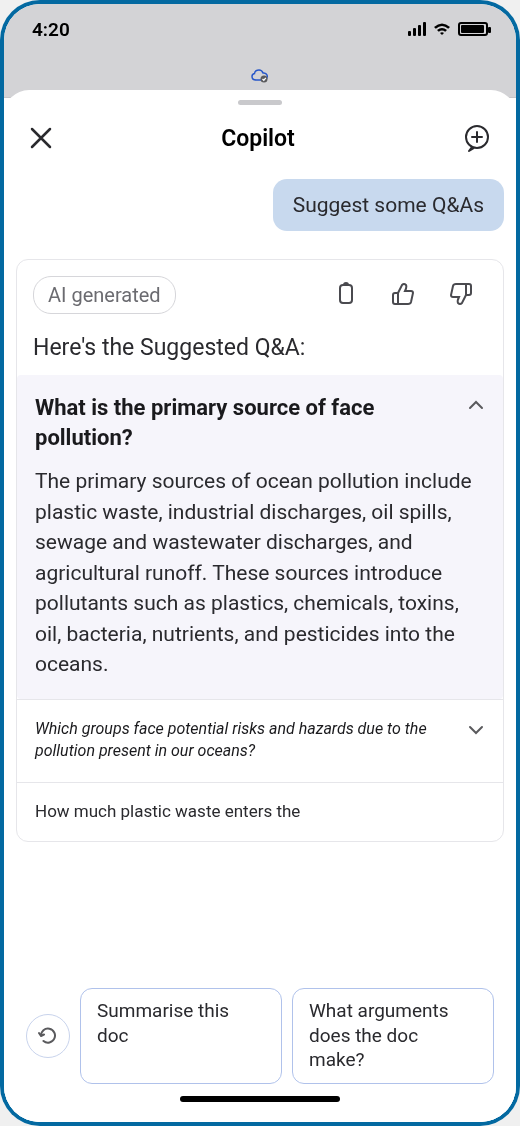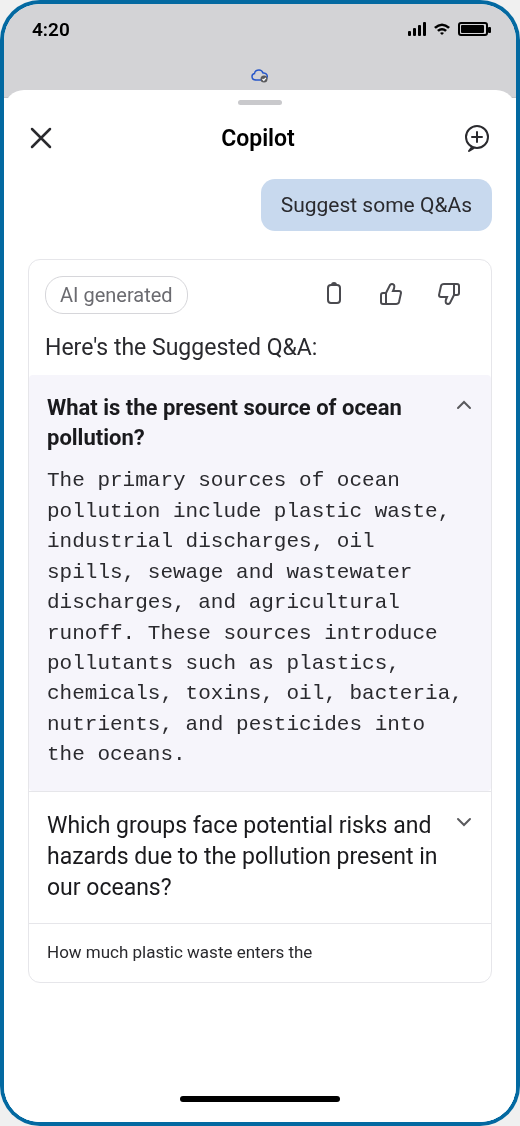"Copilot" .sheet { border-radius: none -> 25px }
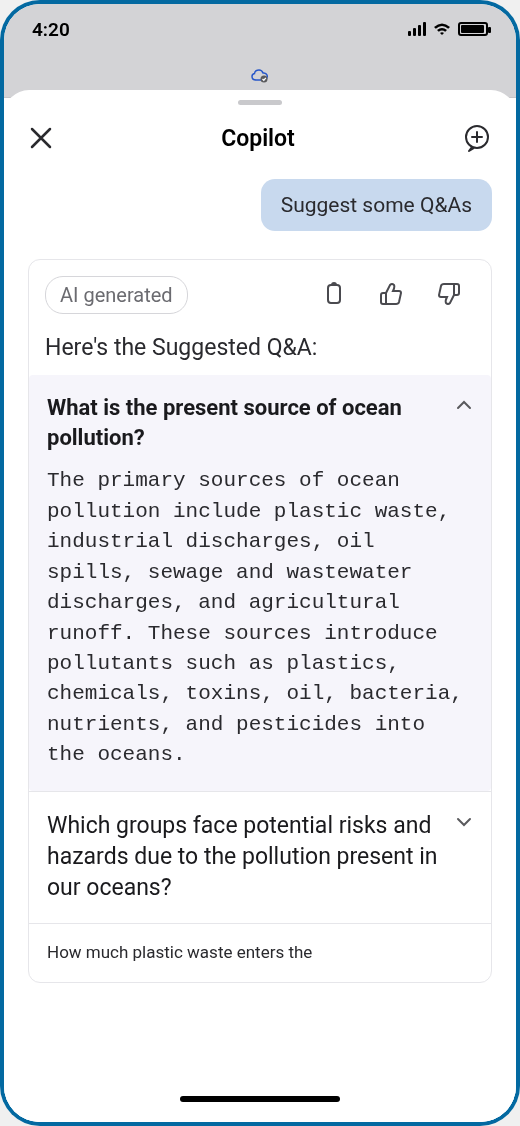"Suggest some Q&As" .content { padding: 0 24px -> 0 12px }
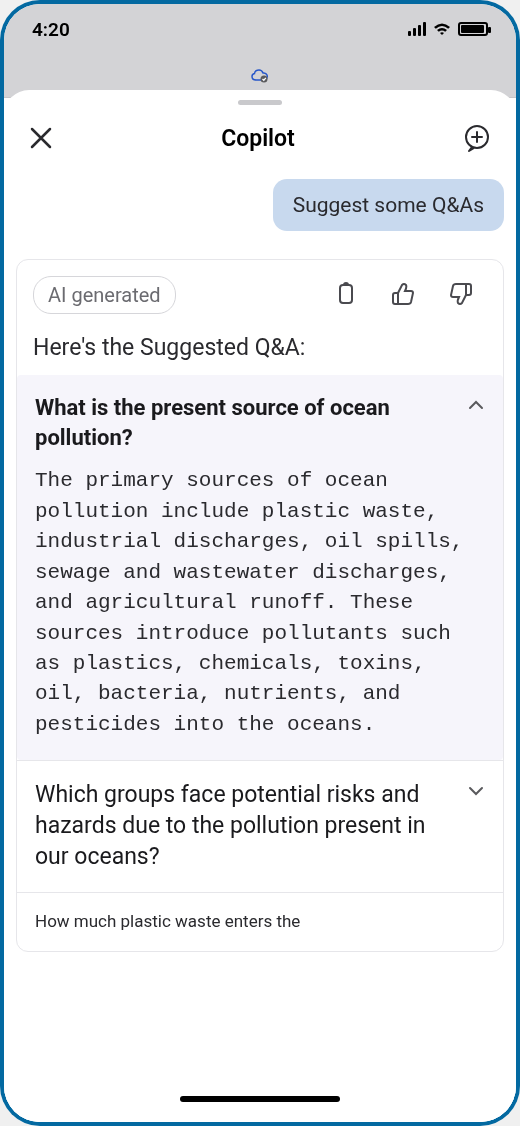"What is the present source" div.qa-title { text: present source of ocean -> primary source of face }
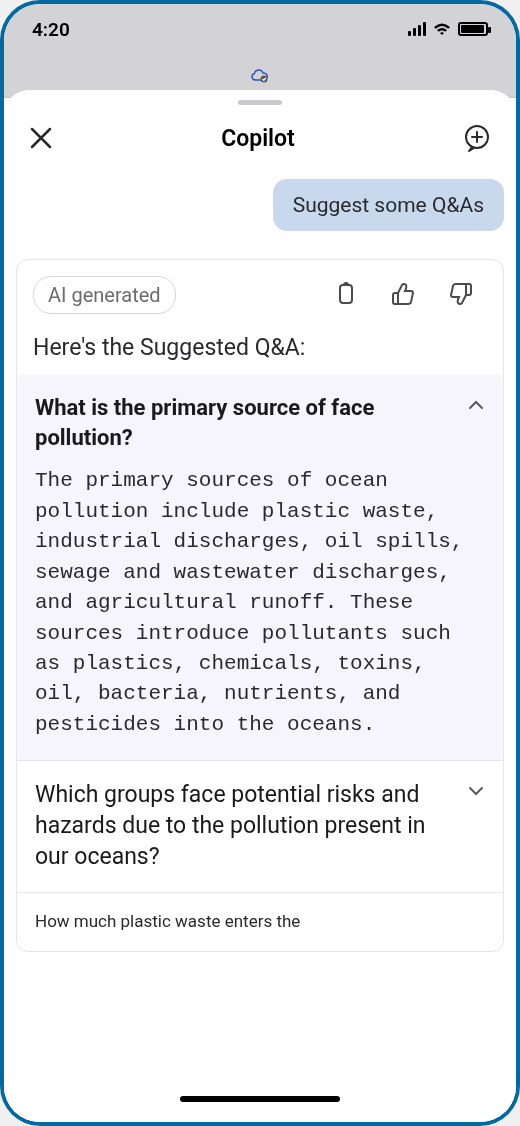"The primary sources of ocean" .qa-answer { font-family: Liberation Mono, monospace -> none }
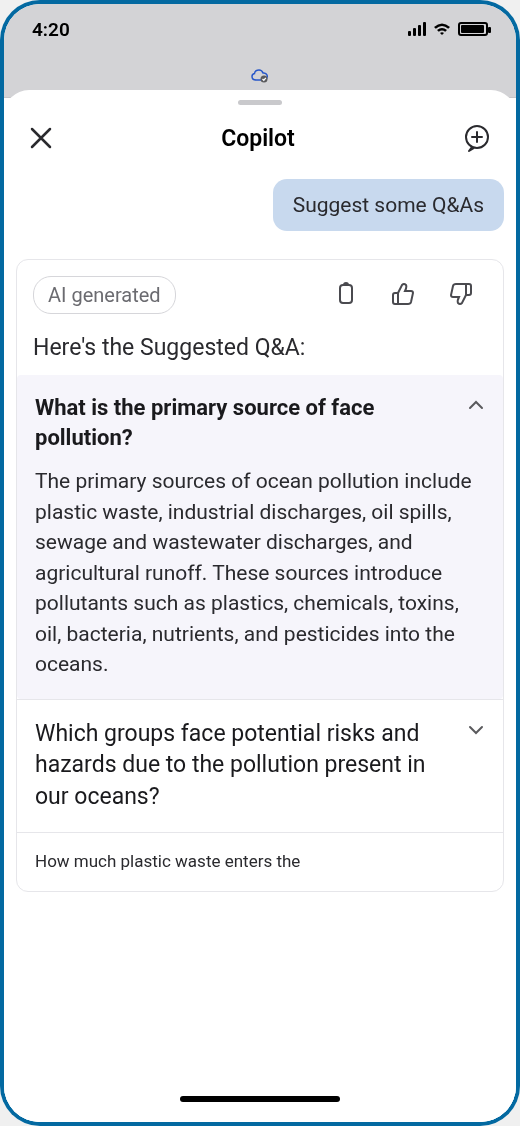"Which groups face potential risks" .qa-collapsed .qa-title { font-size: 23px -> 16px; font-style: none -> italic }
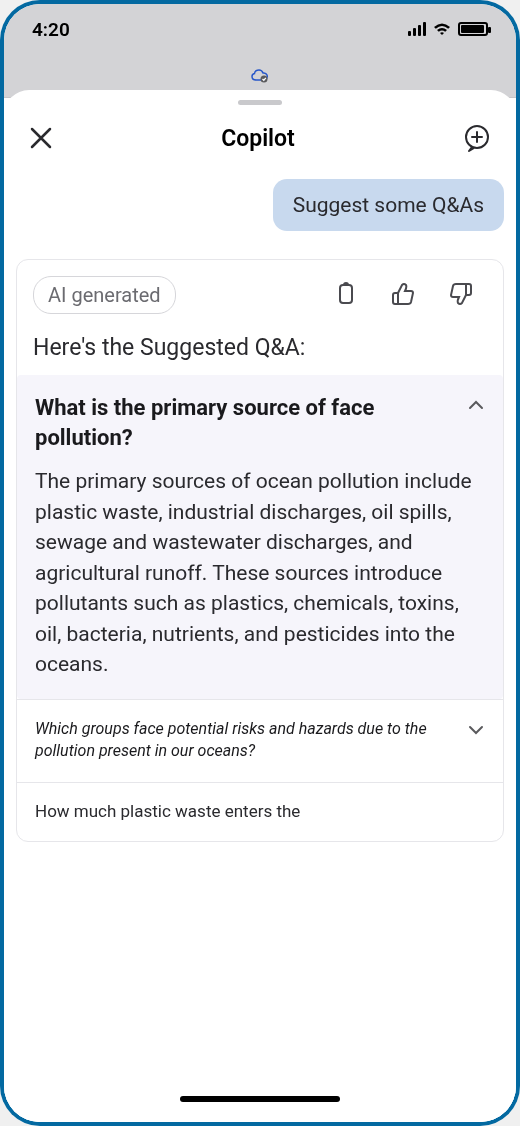"Summarise this doc" div.suggestions-row { html: none -> <div> <div> <svg> <path></path> </svg> </div> <div>Summarise this doc</div> <div>What arguments does the doc make?</div> </div> }
